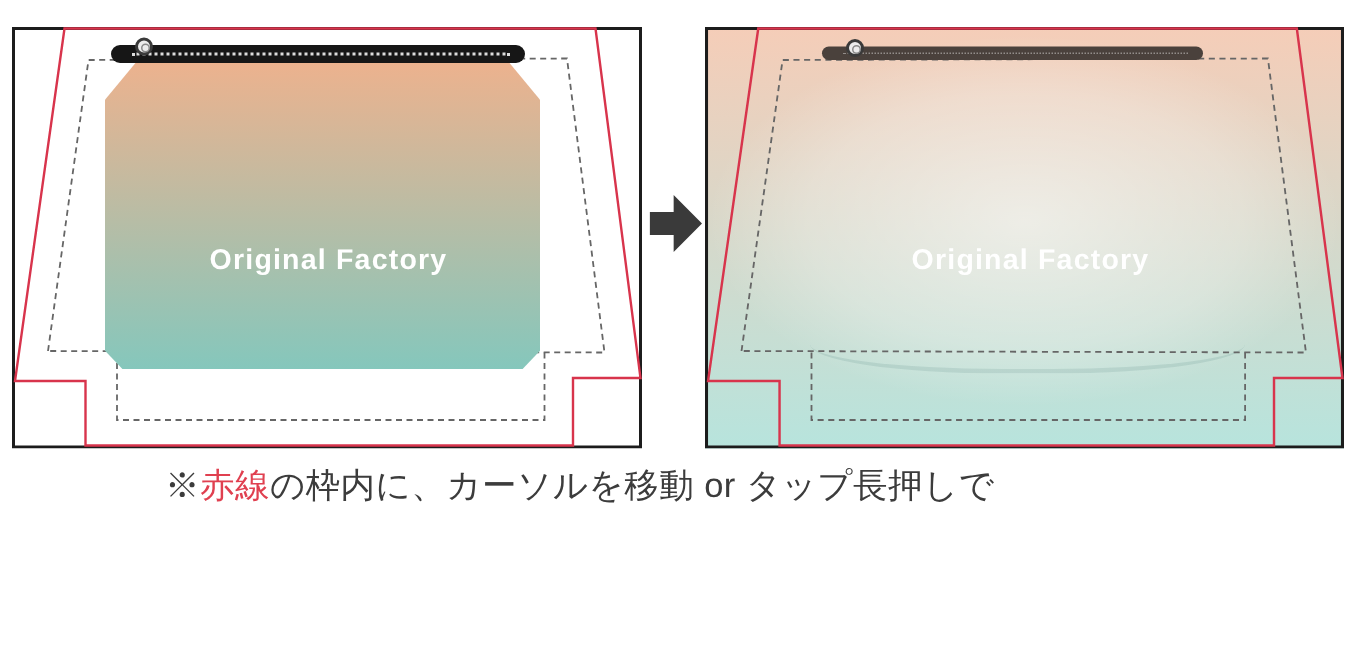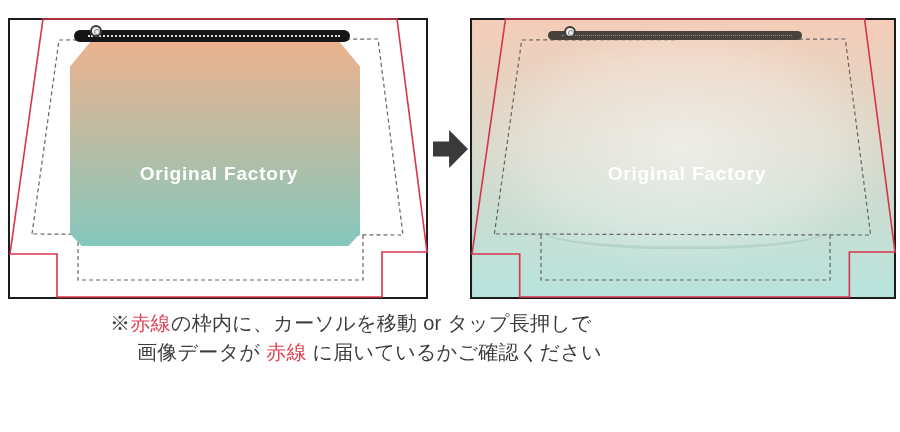"※赤線の枠内に、カーソルを移動 or タップ長押しで" #notes { font-size: 20px -> 23px }
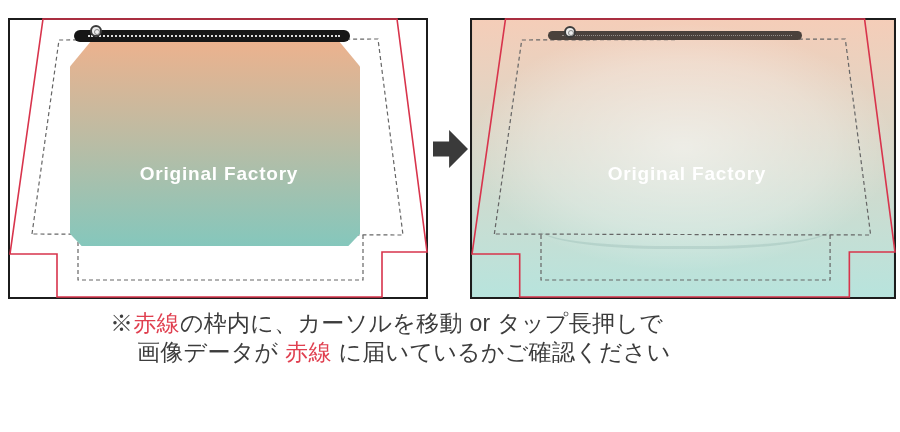"画像データが 赤線 に届いているかご確認ください" div.note-line { html: <div> <span>画像データが </span><span>赤線</span><span> に届いているかご確認ください</span> </div> -> none }
